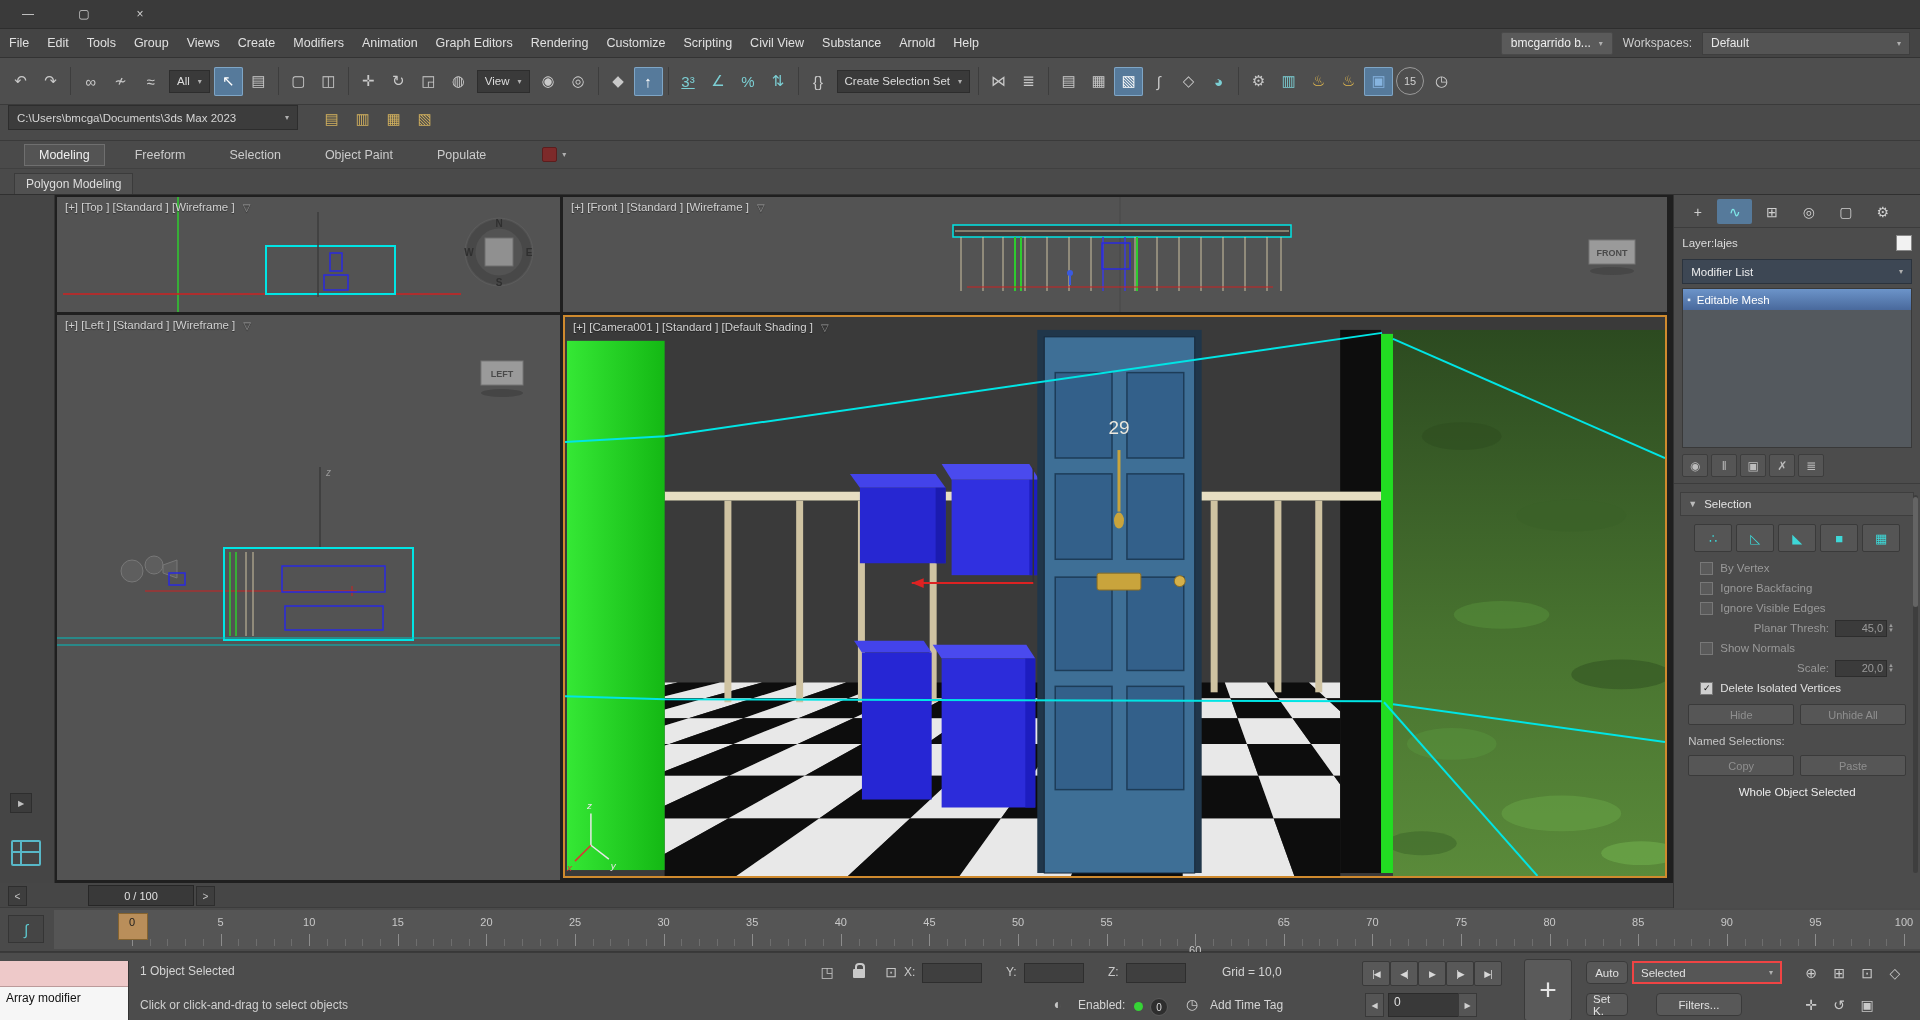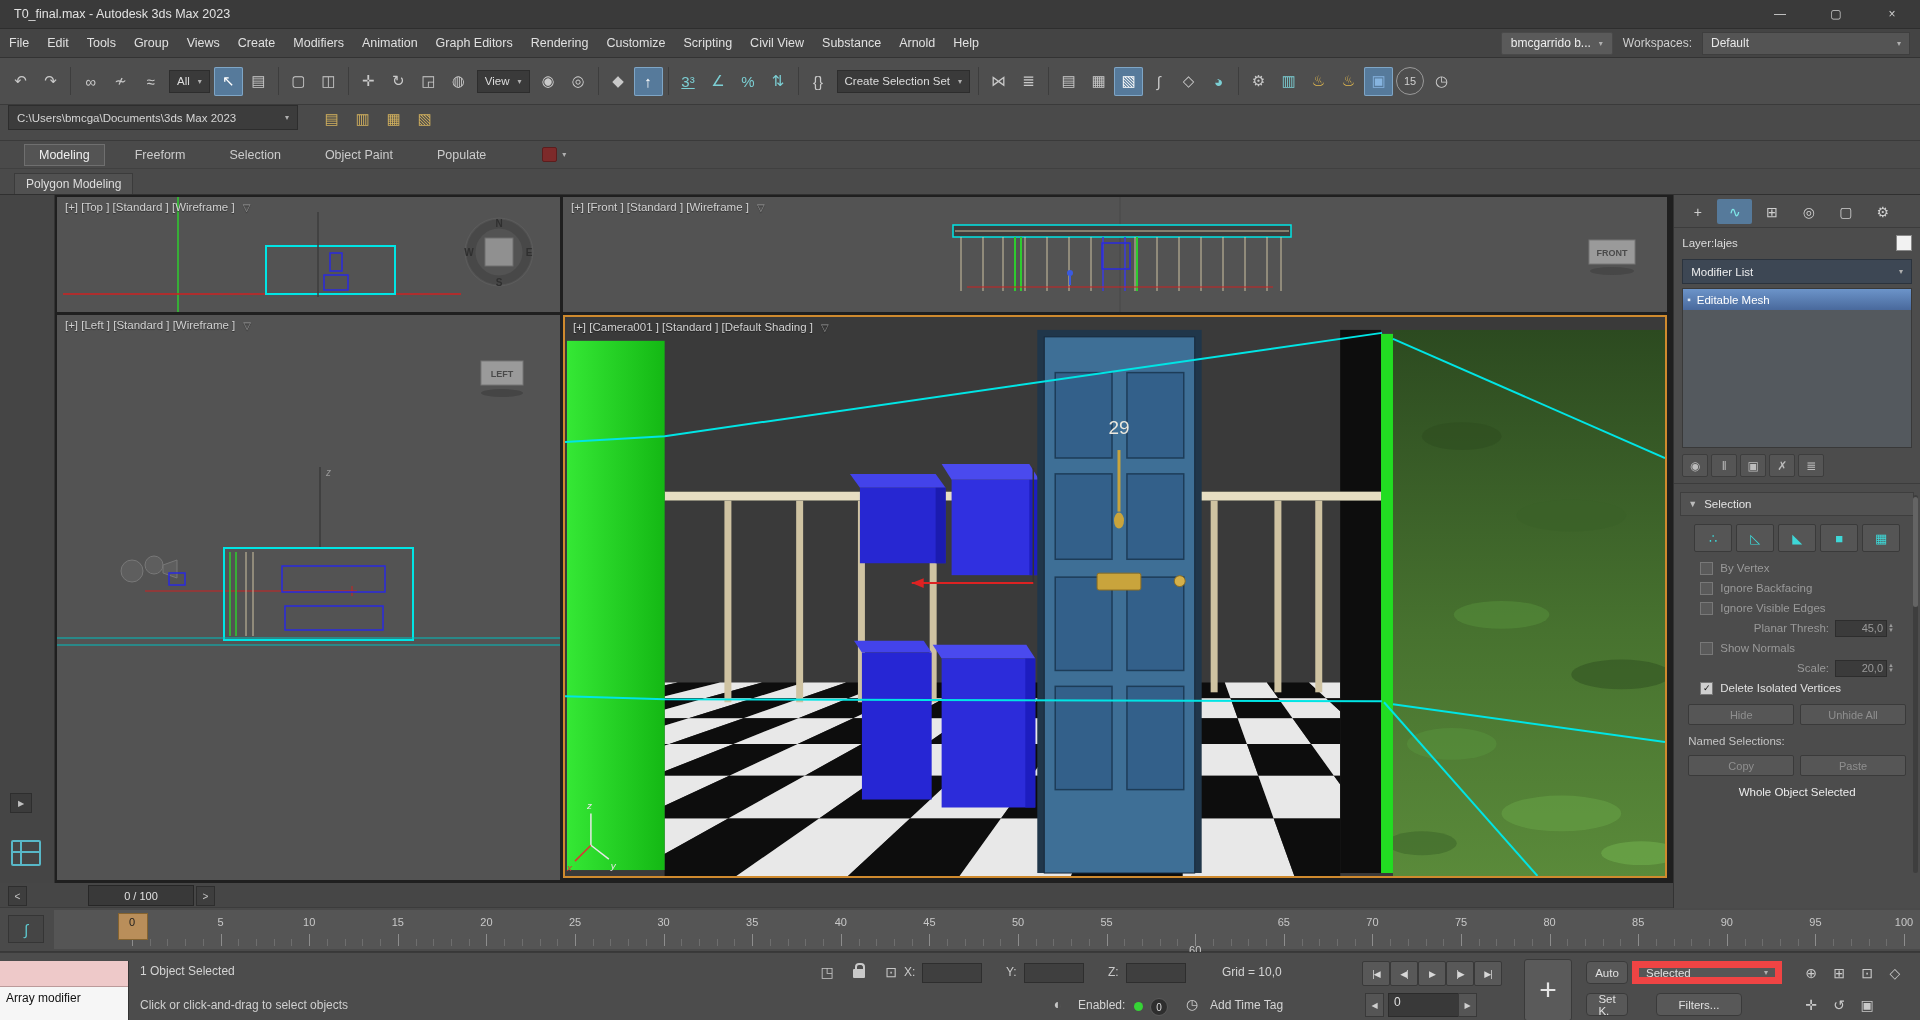"T0_final.max - Autodesk 3ds Max" div.title-text { html: <div>T0_final.max - Autodesk 3ds Max 2023</div> -> none }
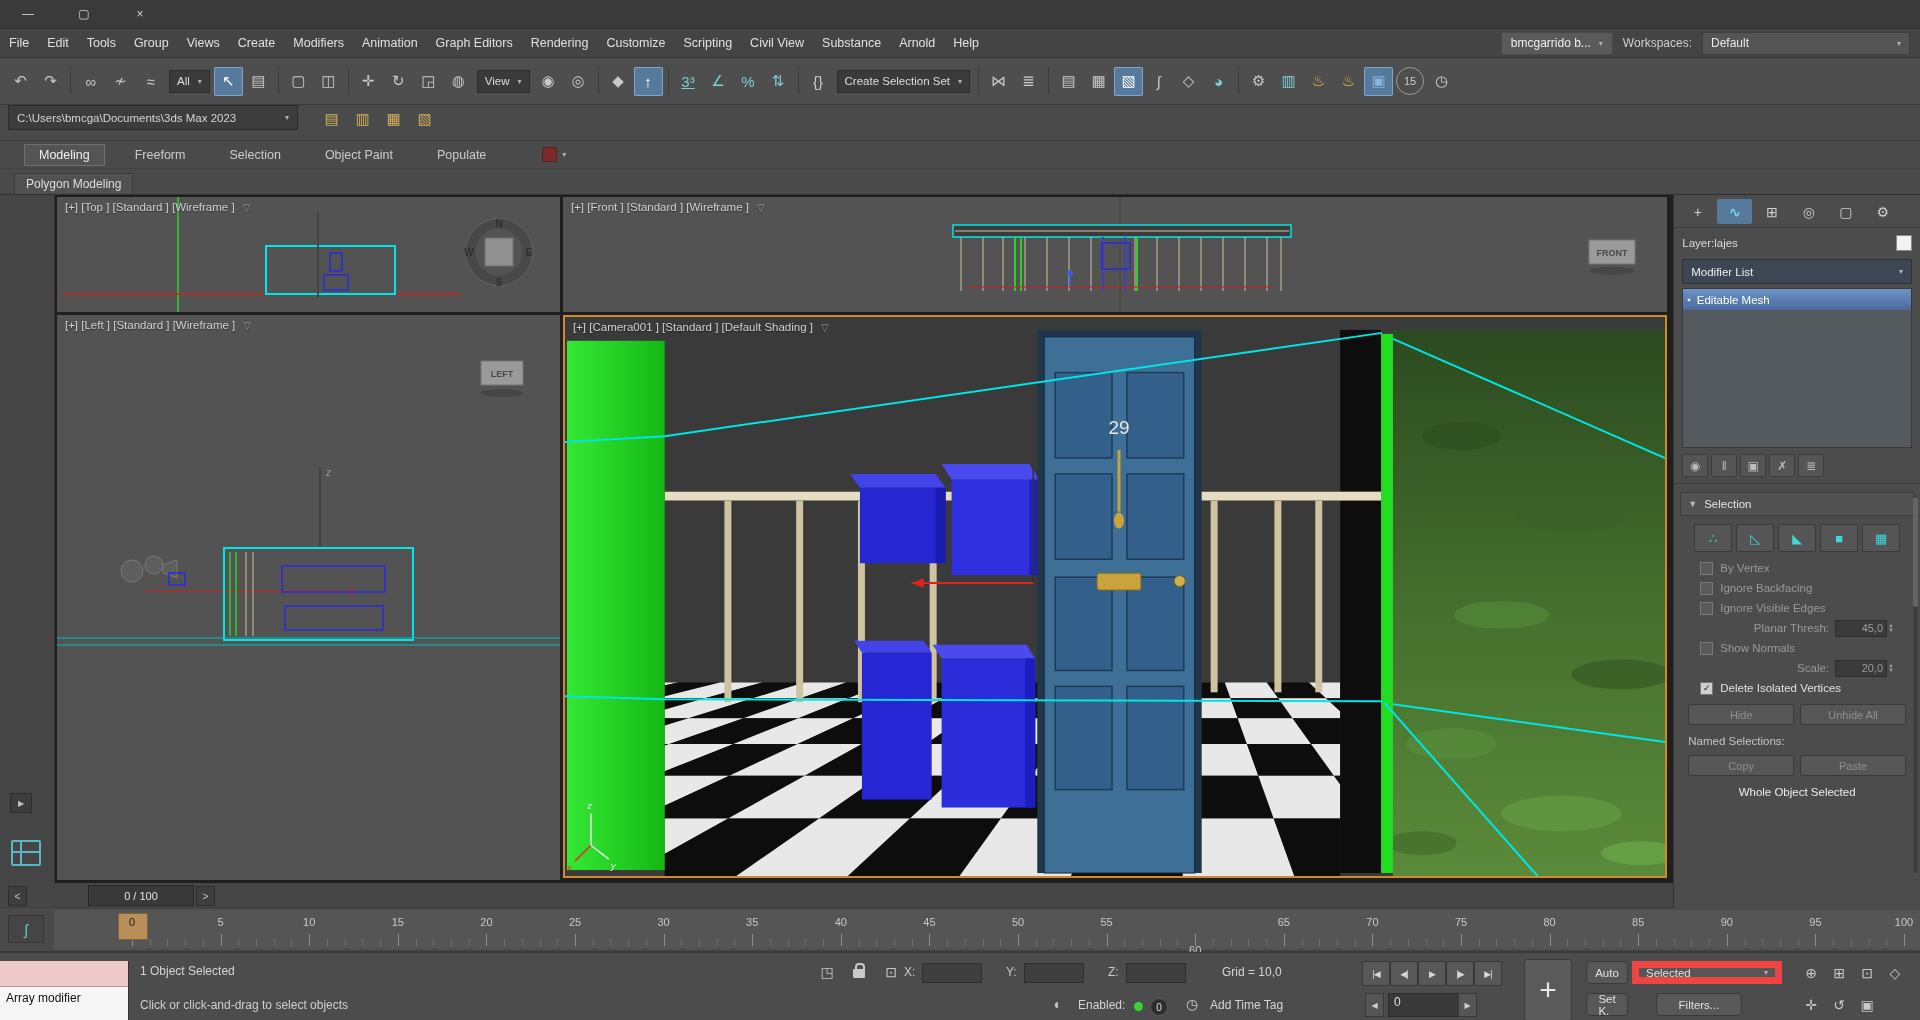"Auto" .sb-btn { padding: 0 12px -> 0 6px }
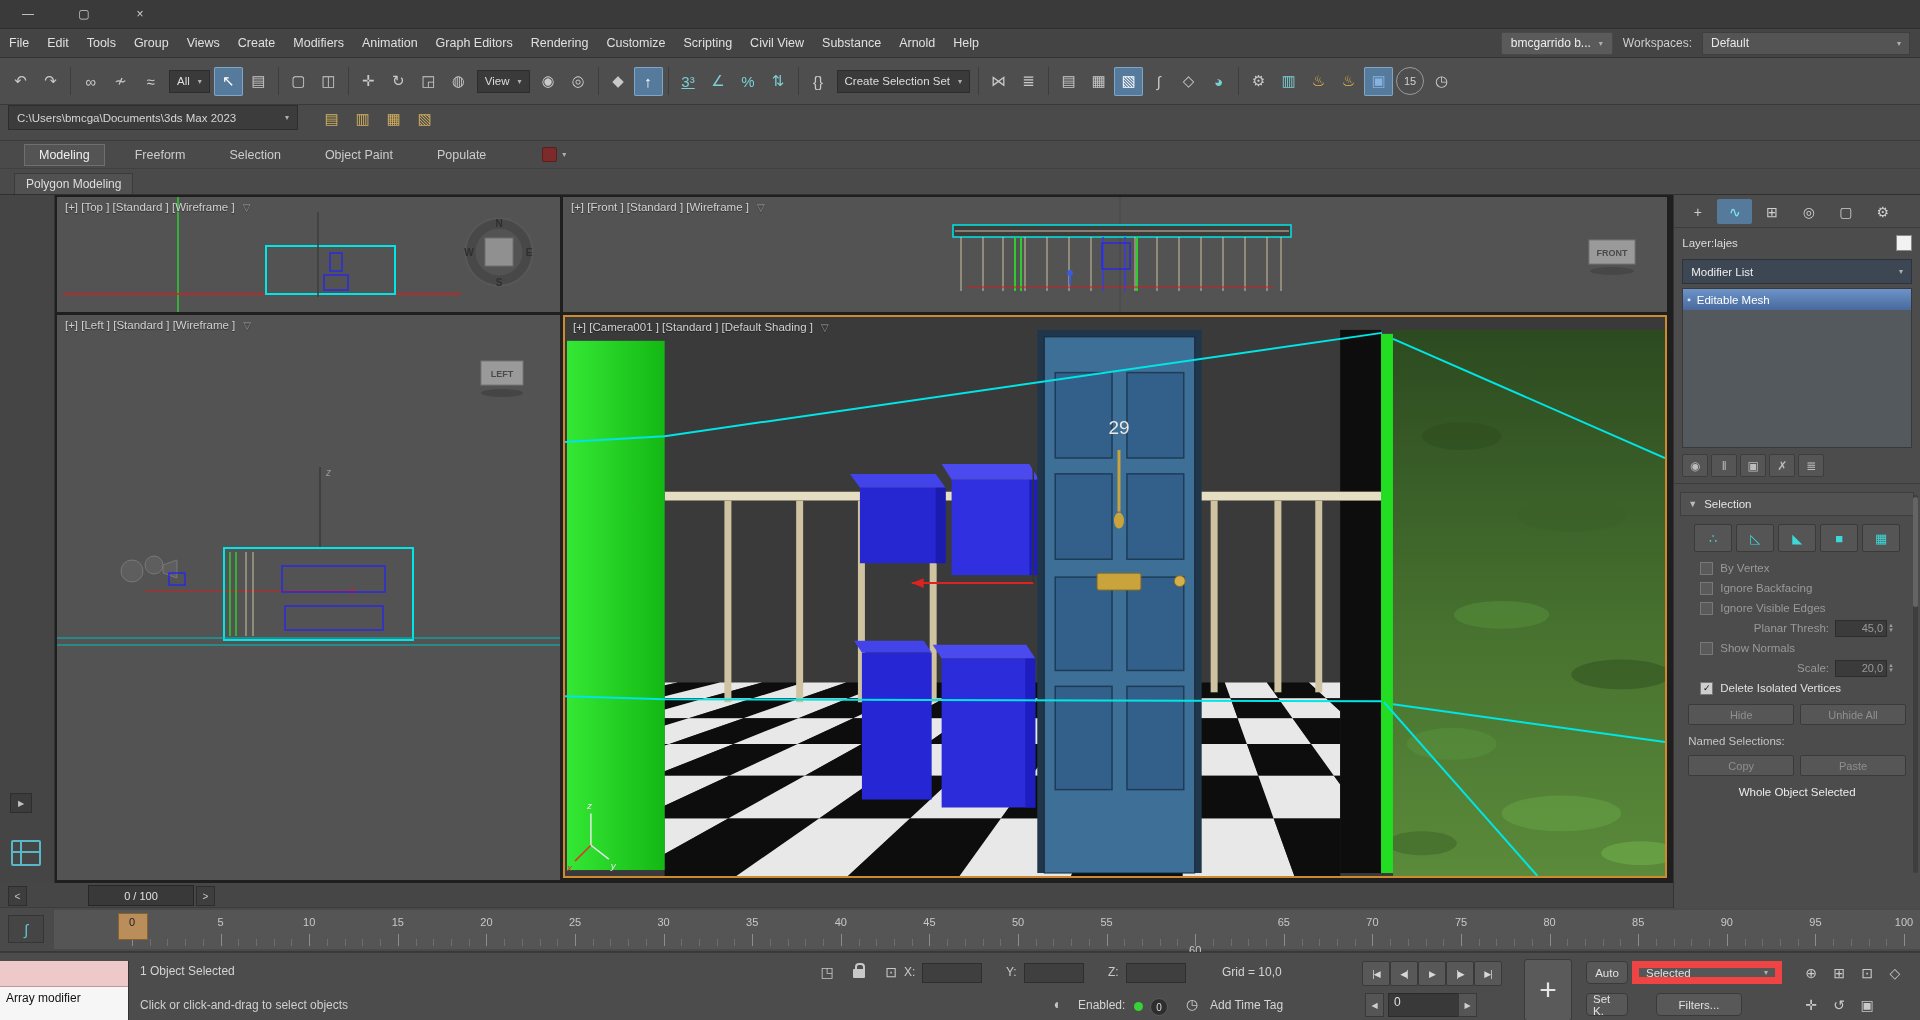"Selected" .sb-dd { border: 7px solid #ef4444 -> 2px solid #ef4444 }
